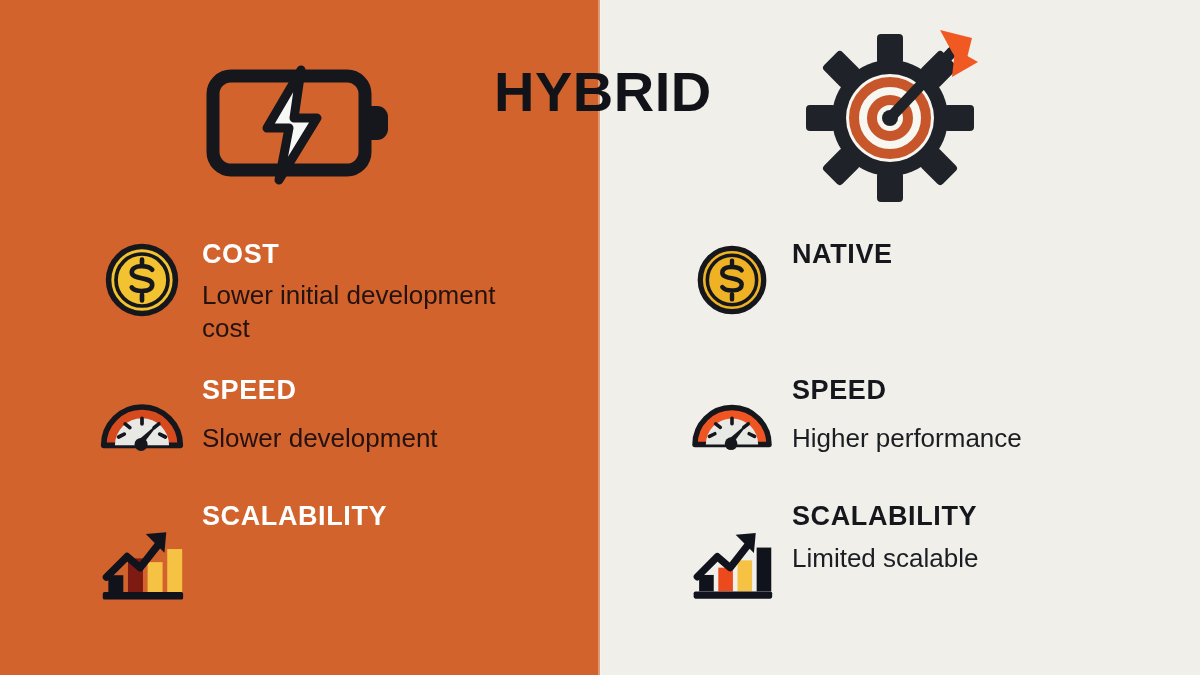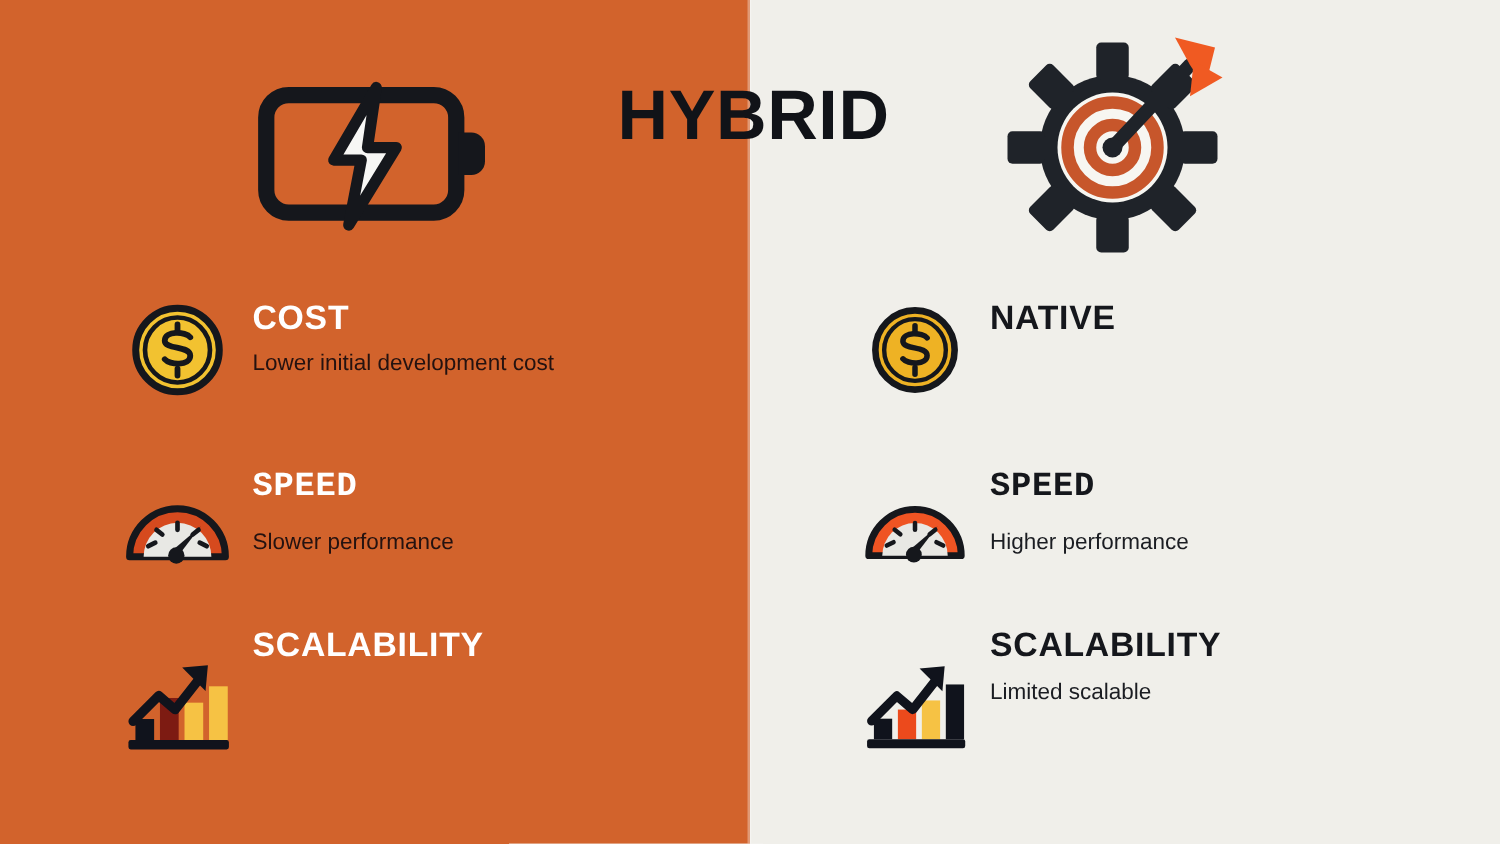"Lower initial development cost" .row-body { font-size: 18px -> 26px }
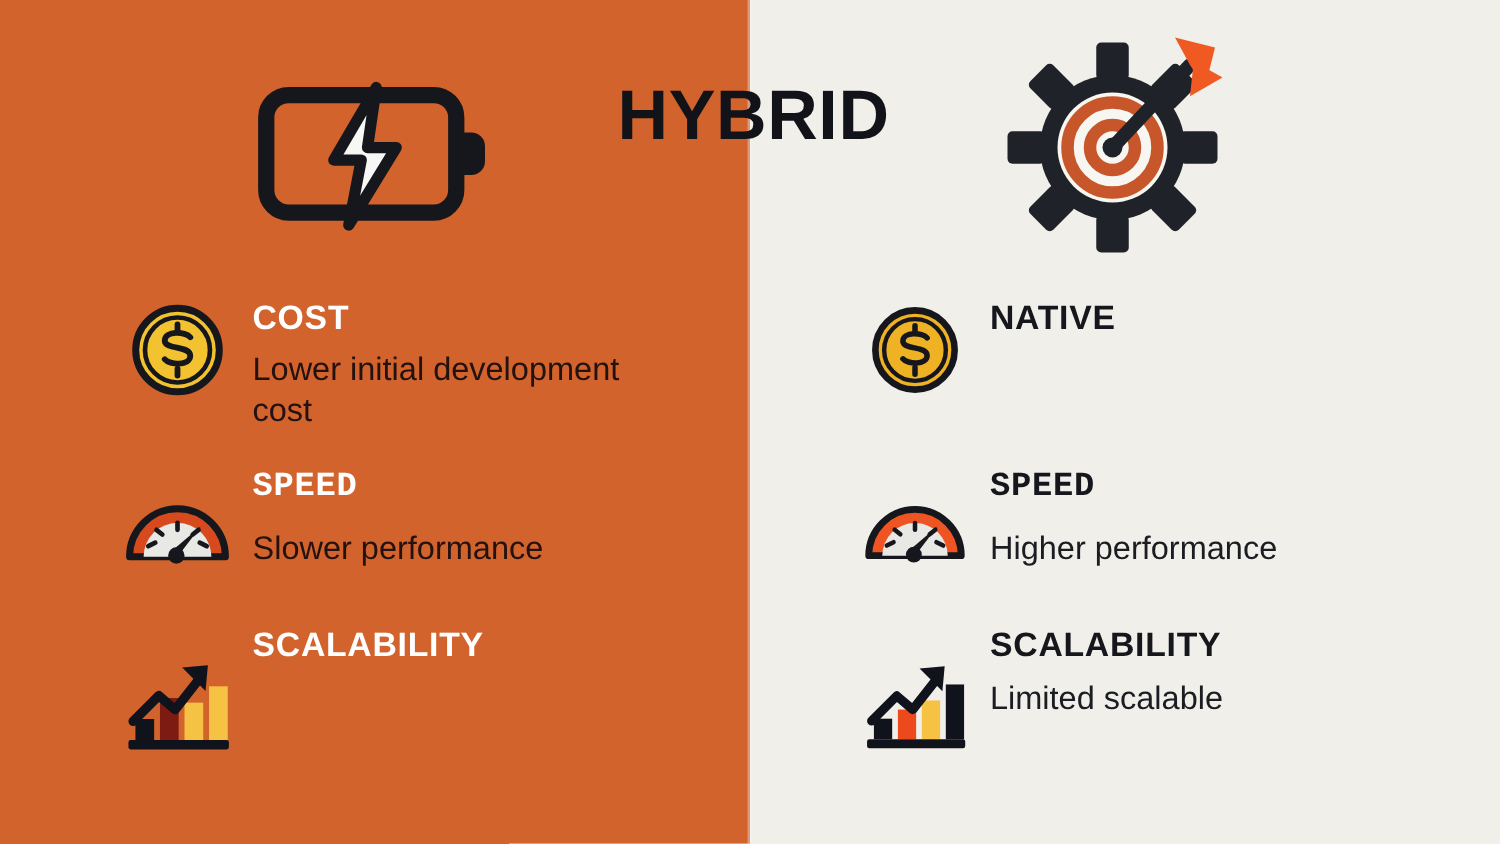"SPEED" .row-1 .row-head { font-family: Liberation Mono, monospace -> none }
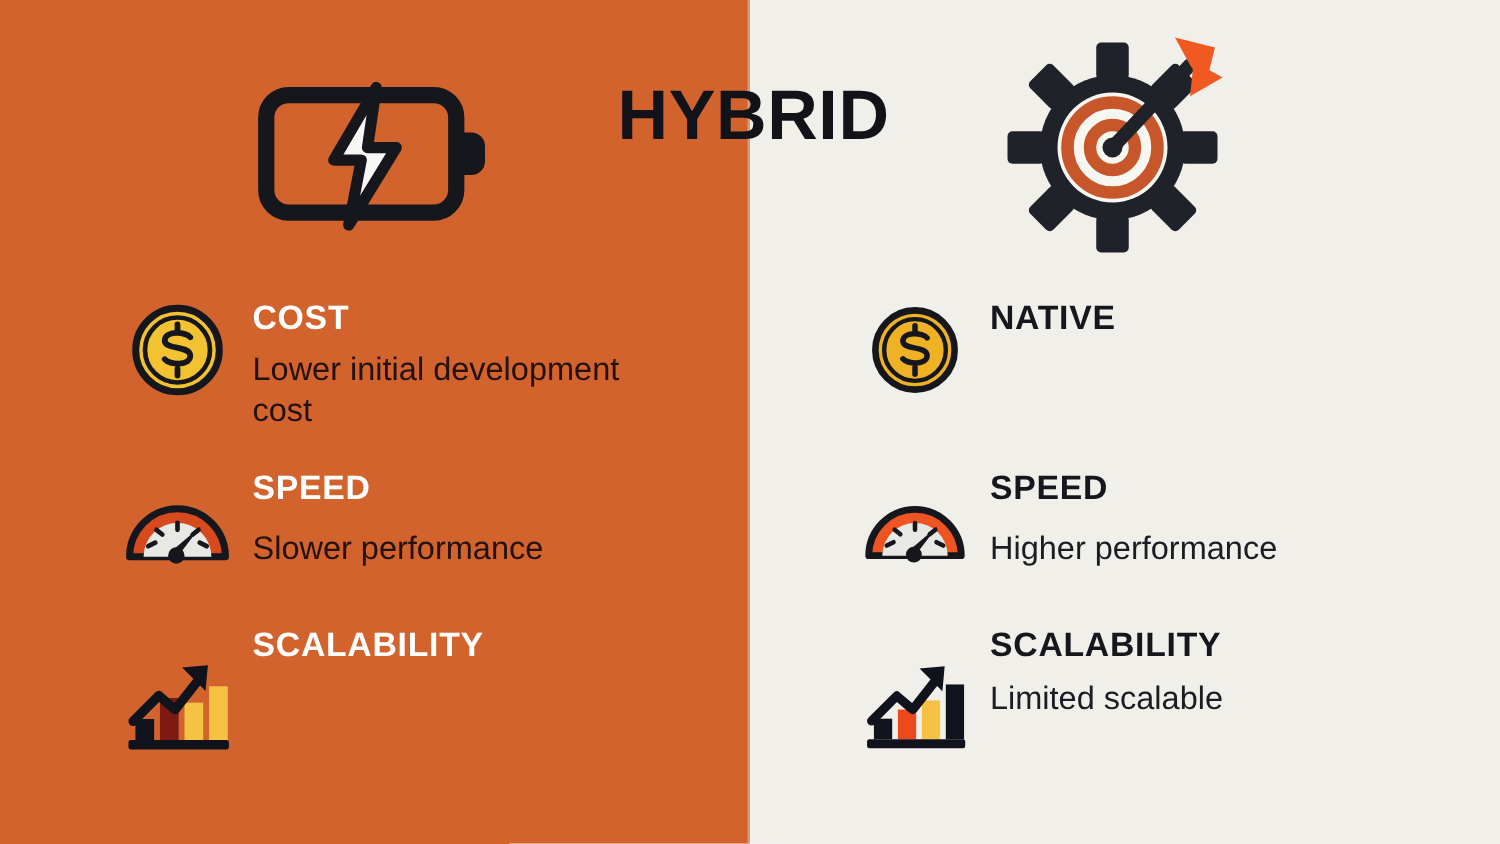"Slower performance" div.row-body { text: performance -> development }
